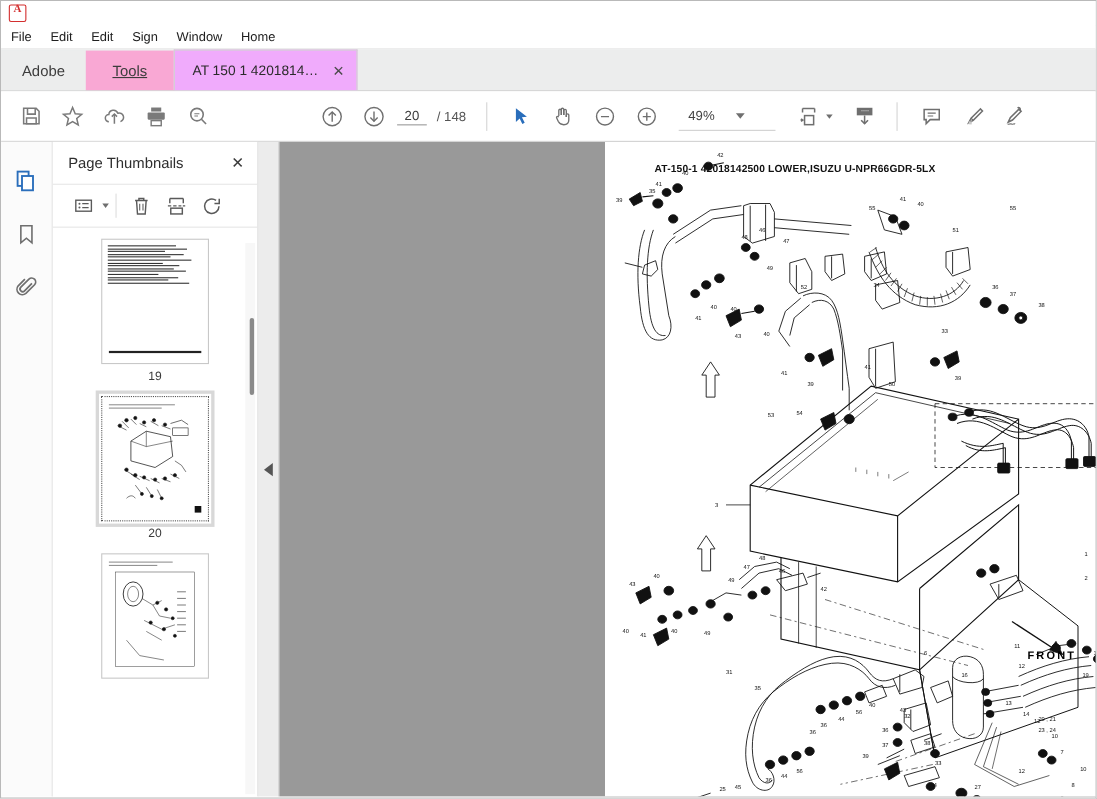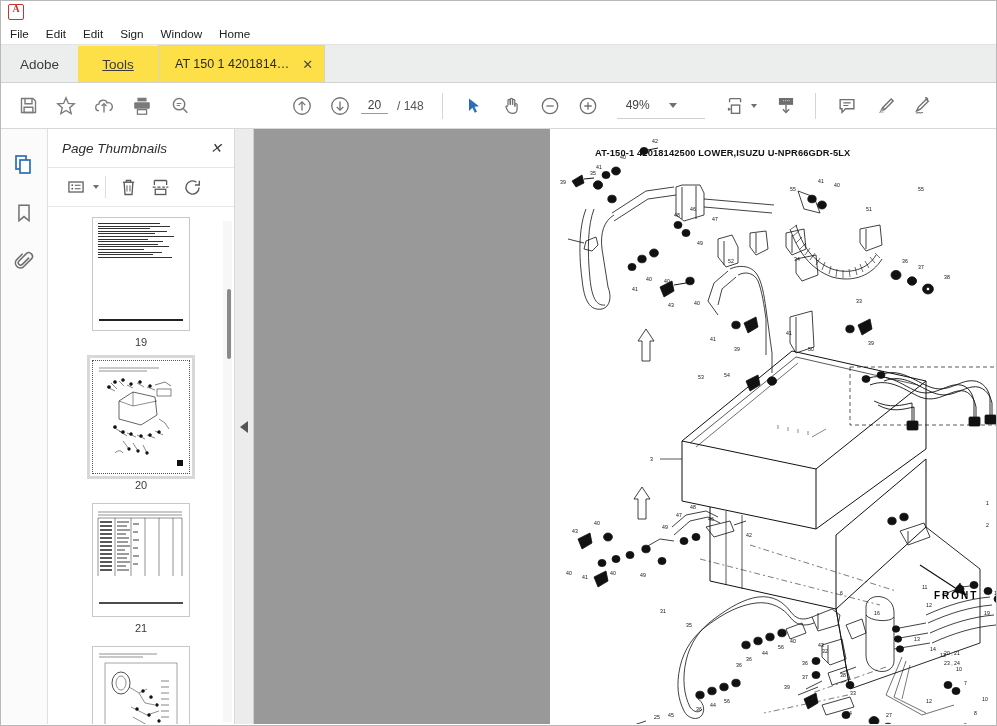"Tools" .tab.tools { background: #fde047 -> #f9a8d4 }
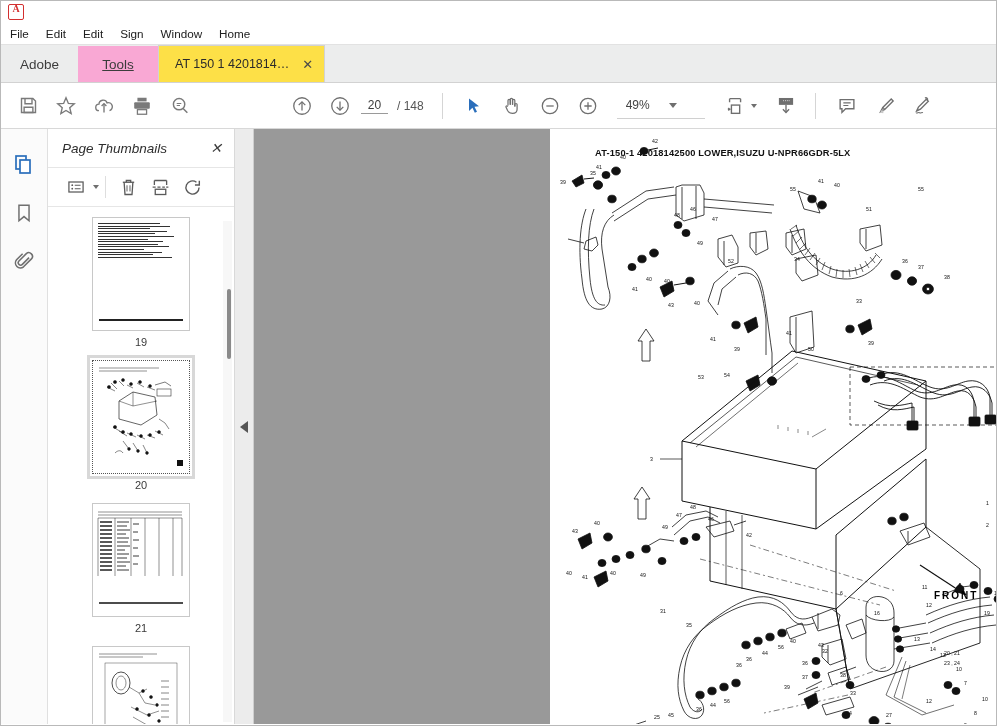"AT 150 1 4201814…" .tab.doc { background: #fde047 -> #f0abfc }
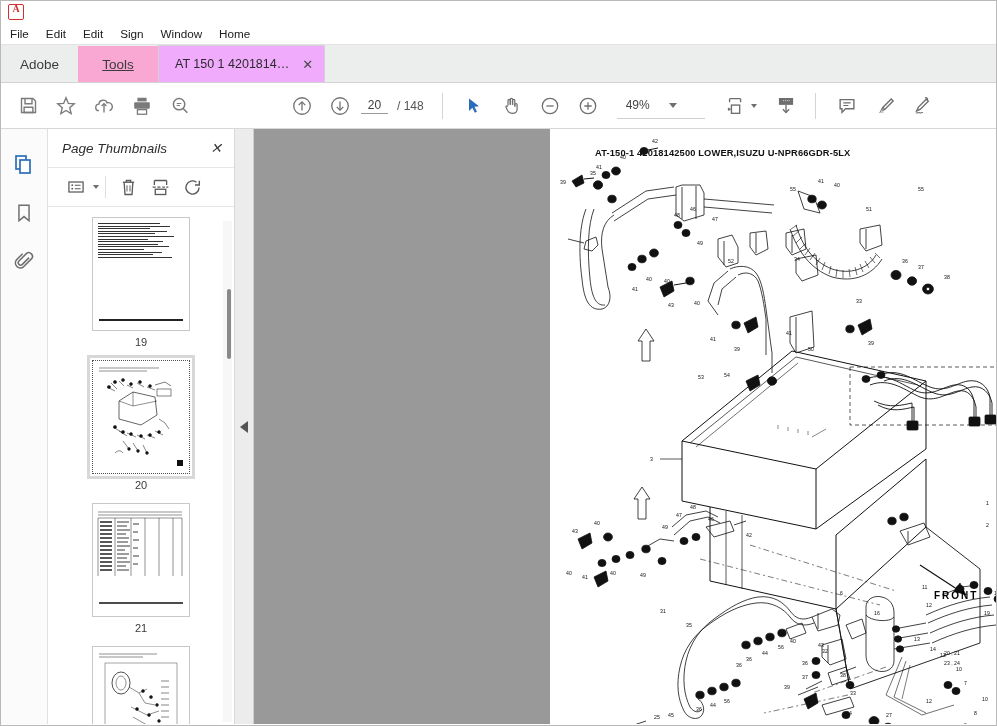"Page Thumbnails" .tp-head { font-style: italic -> none }
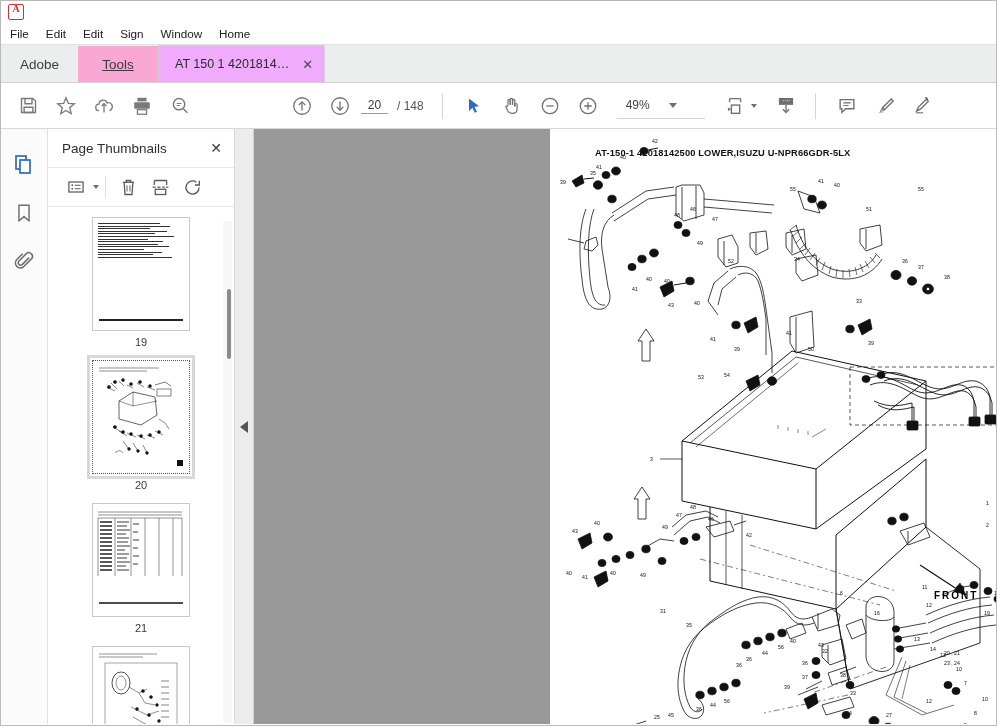"21" div.thumb-wrap { html: <div> <div> <svg> <g> <path></path> <path></path> <g> <path></path> </g> <g> <path></path> <path></path> </g> </g> <path></path> </svg> </div> <div>21</div> </div> -> none }
